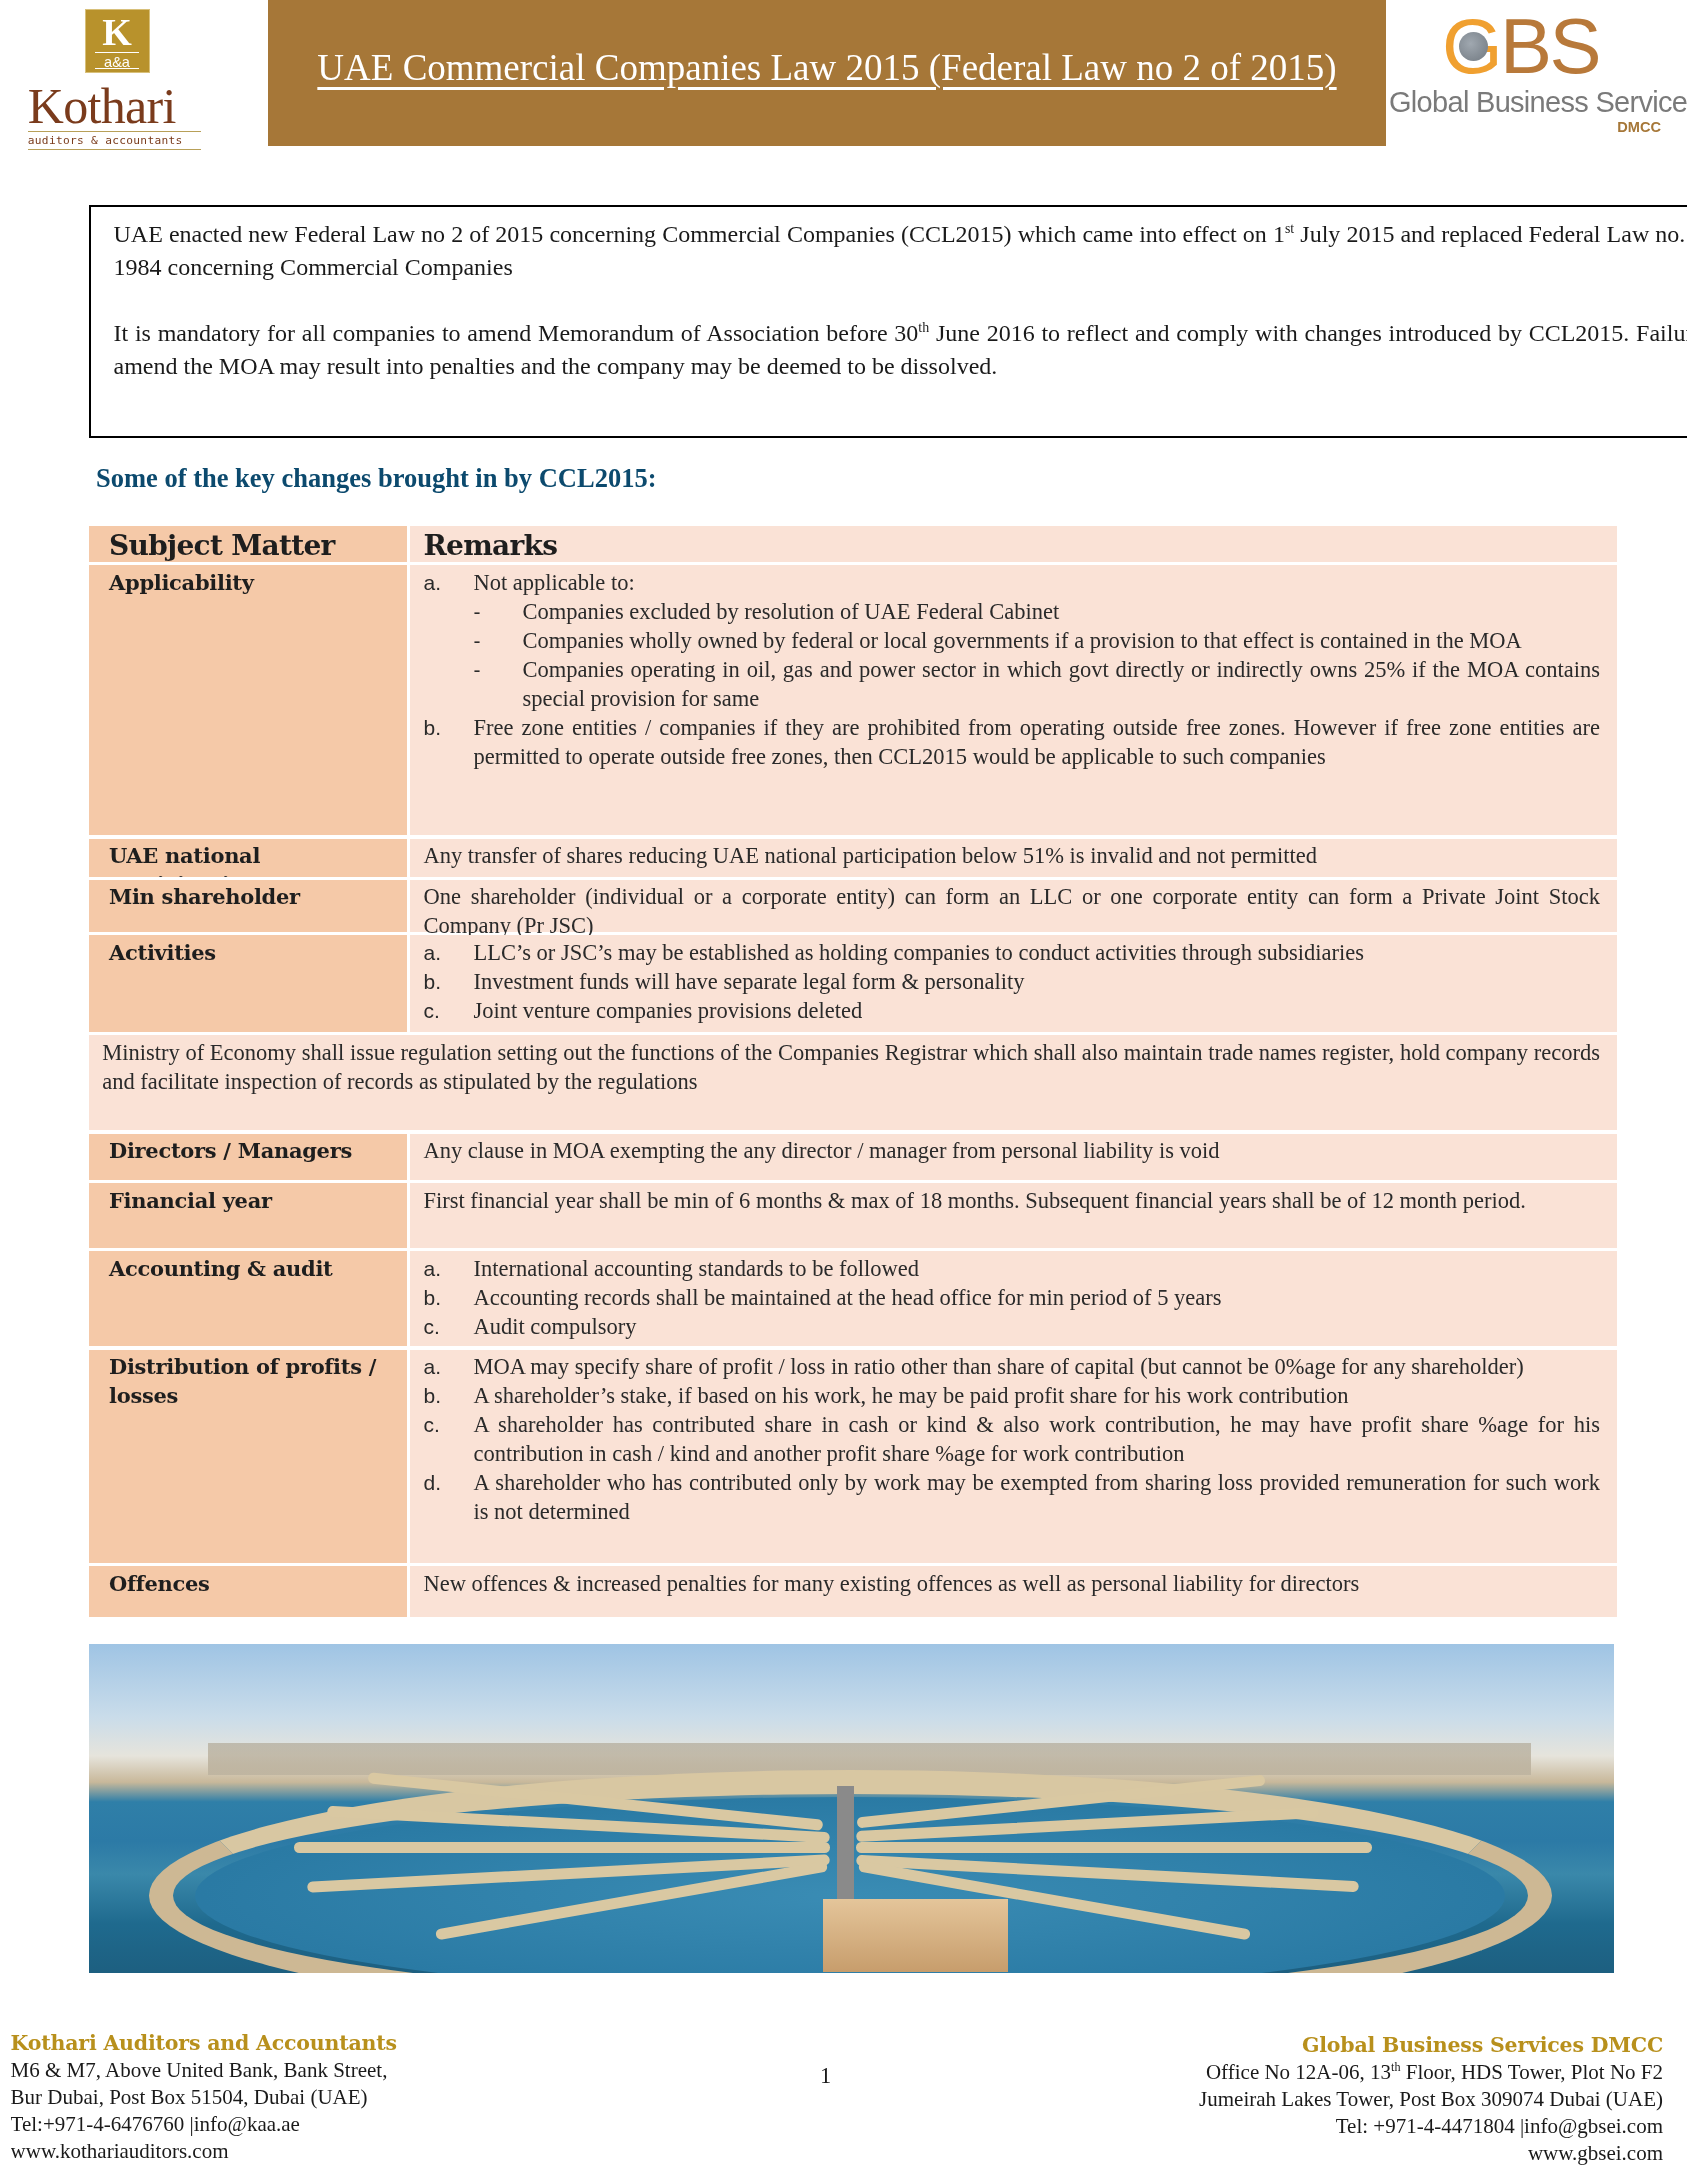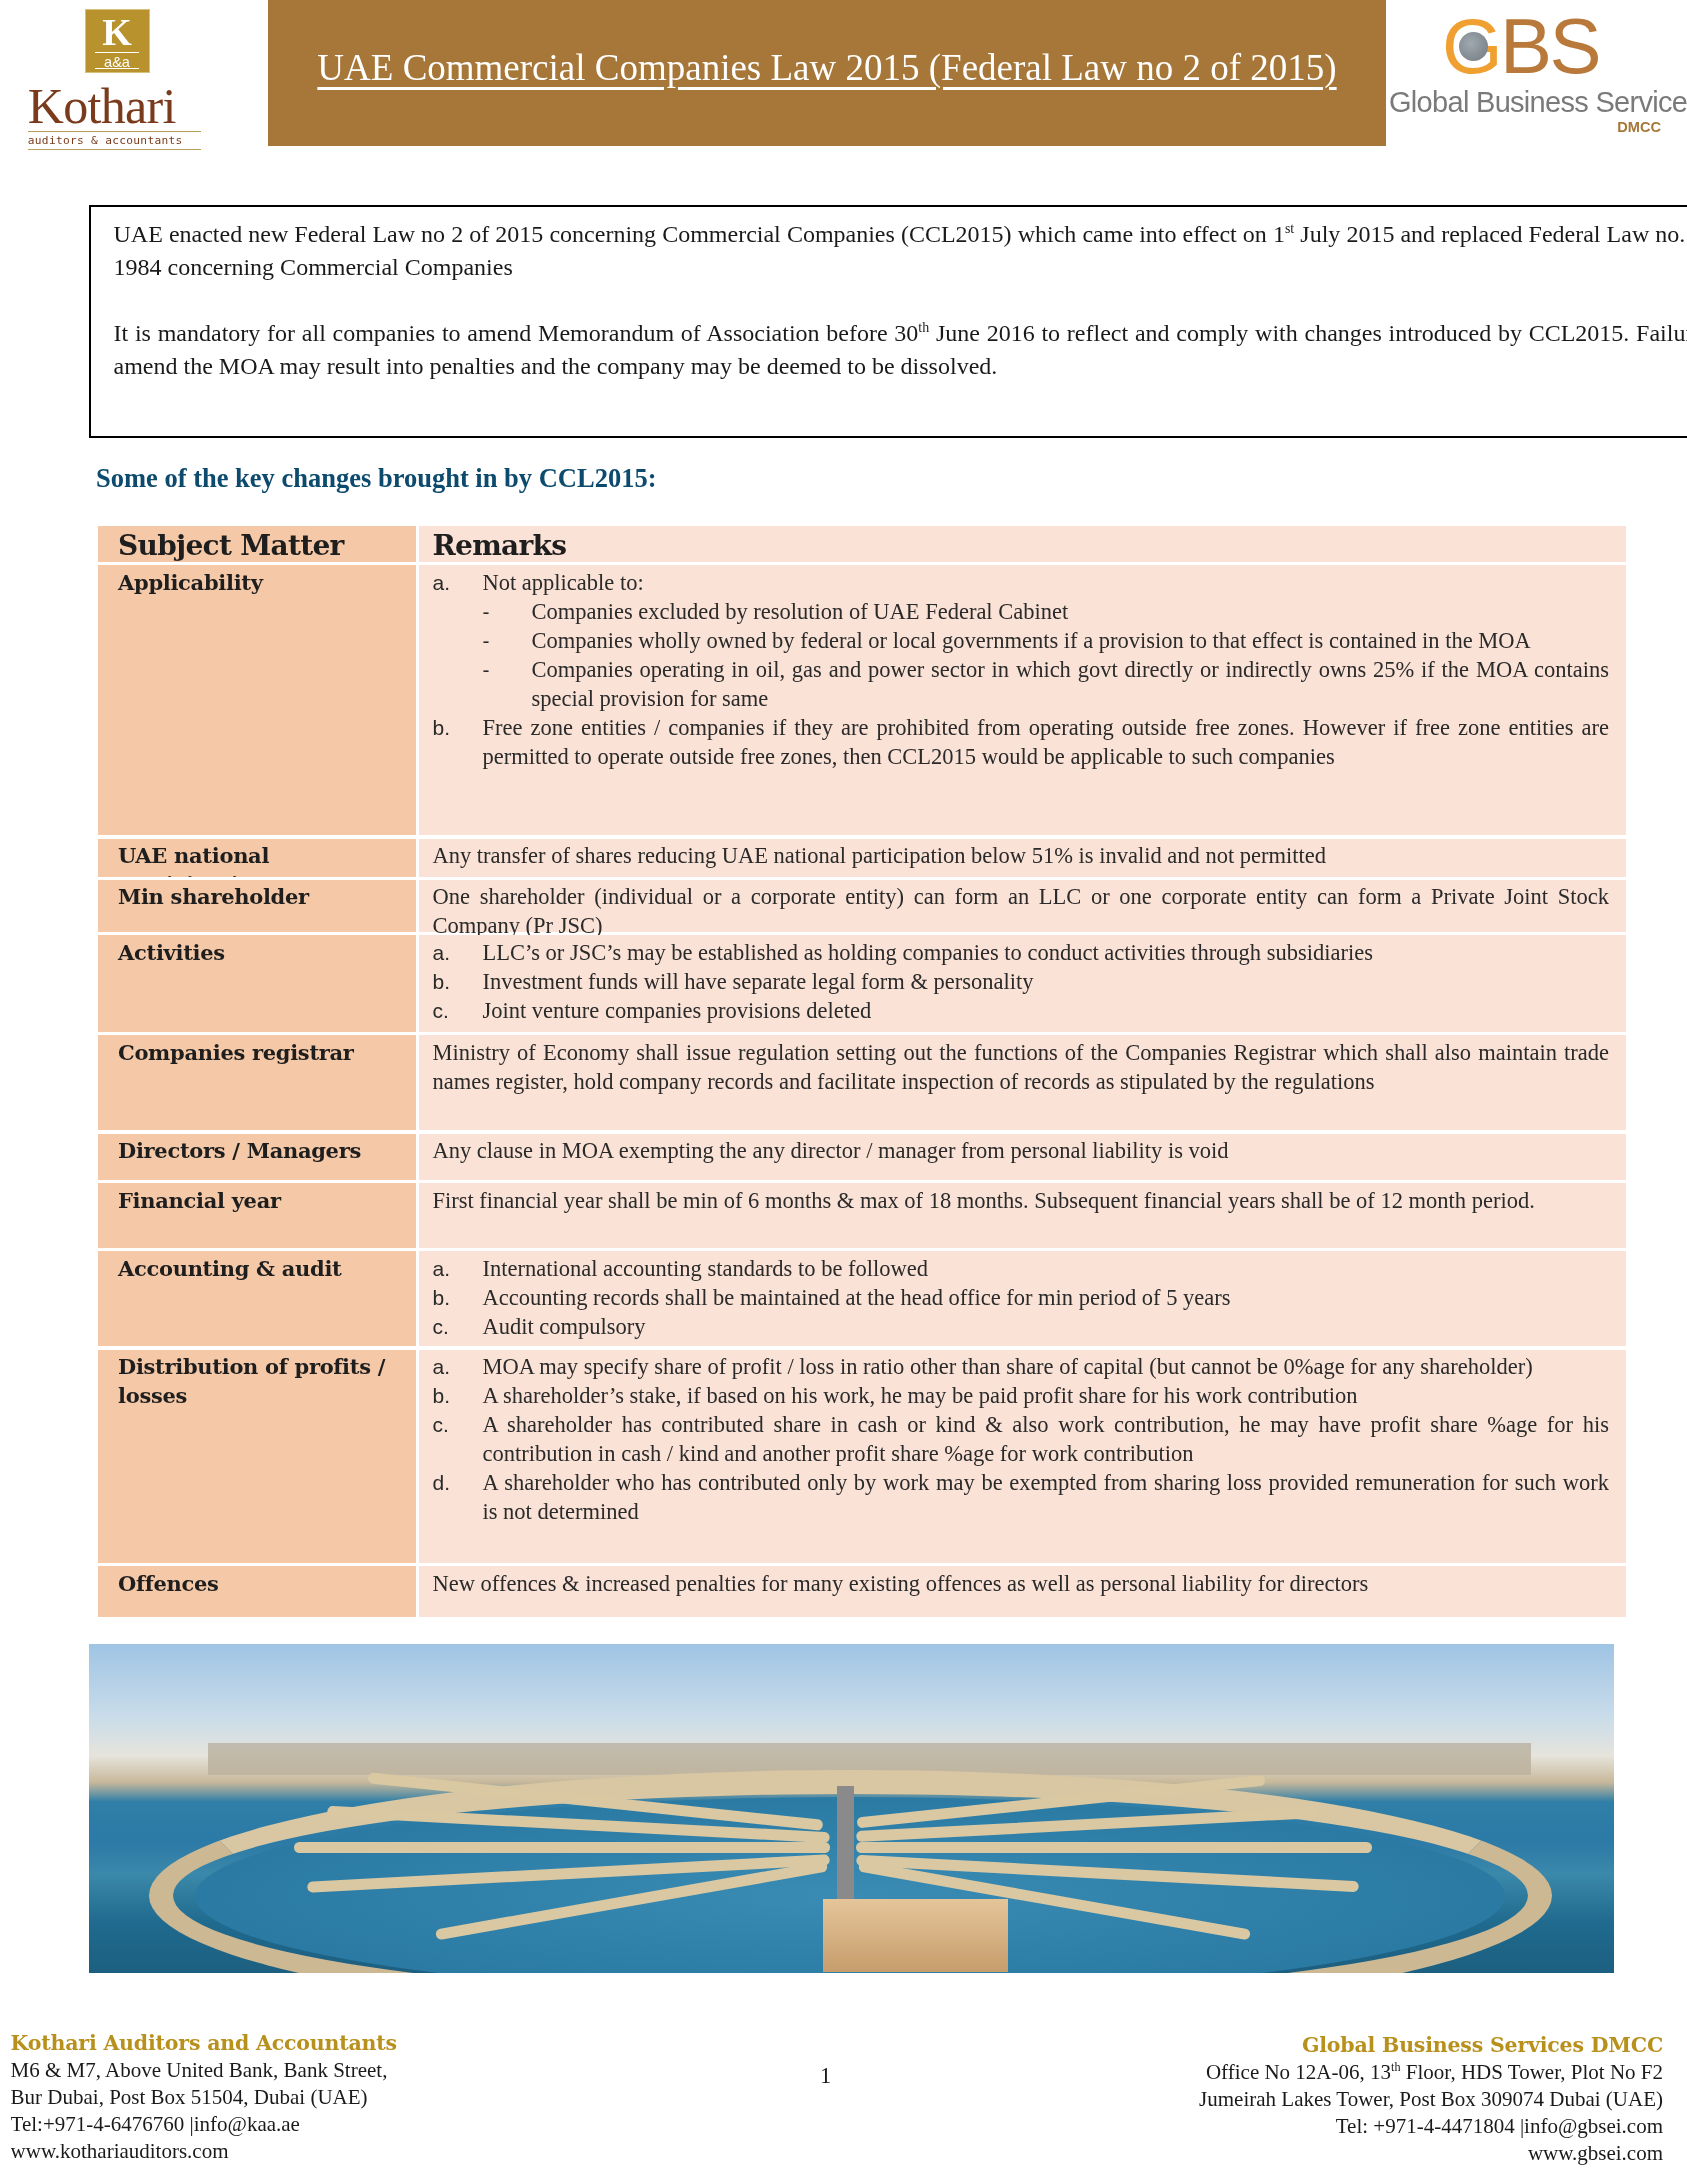"Subject Matter" .changes-table { left: 98px -> 89px }
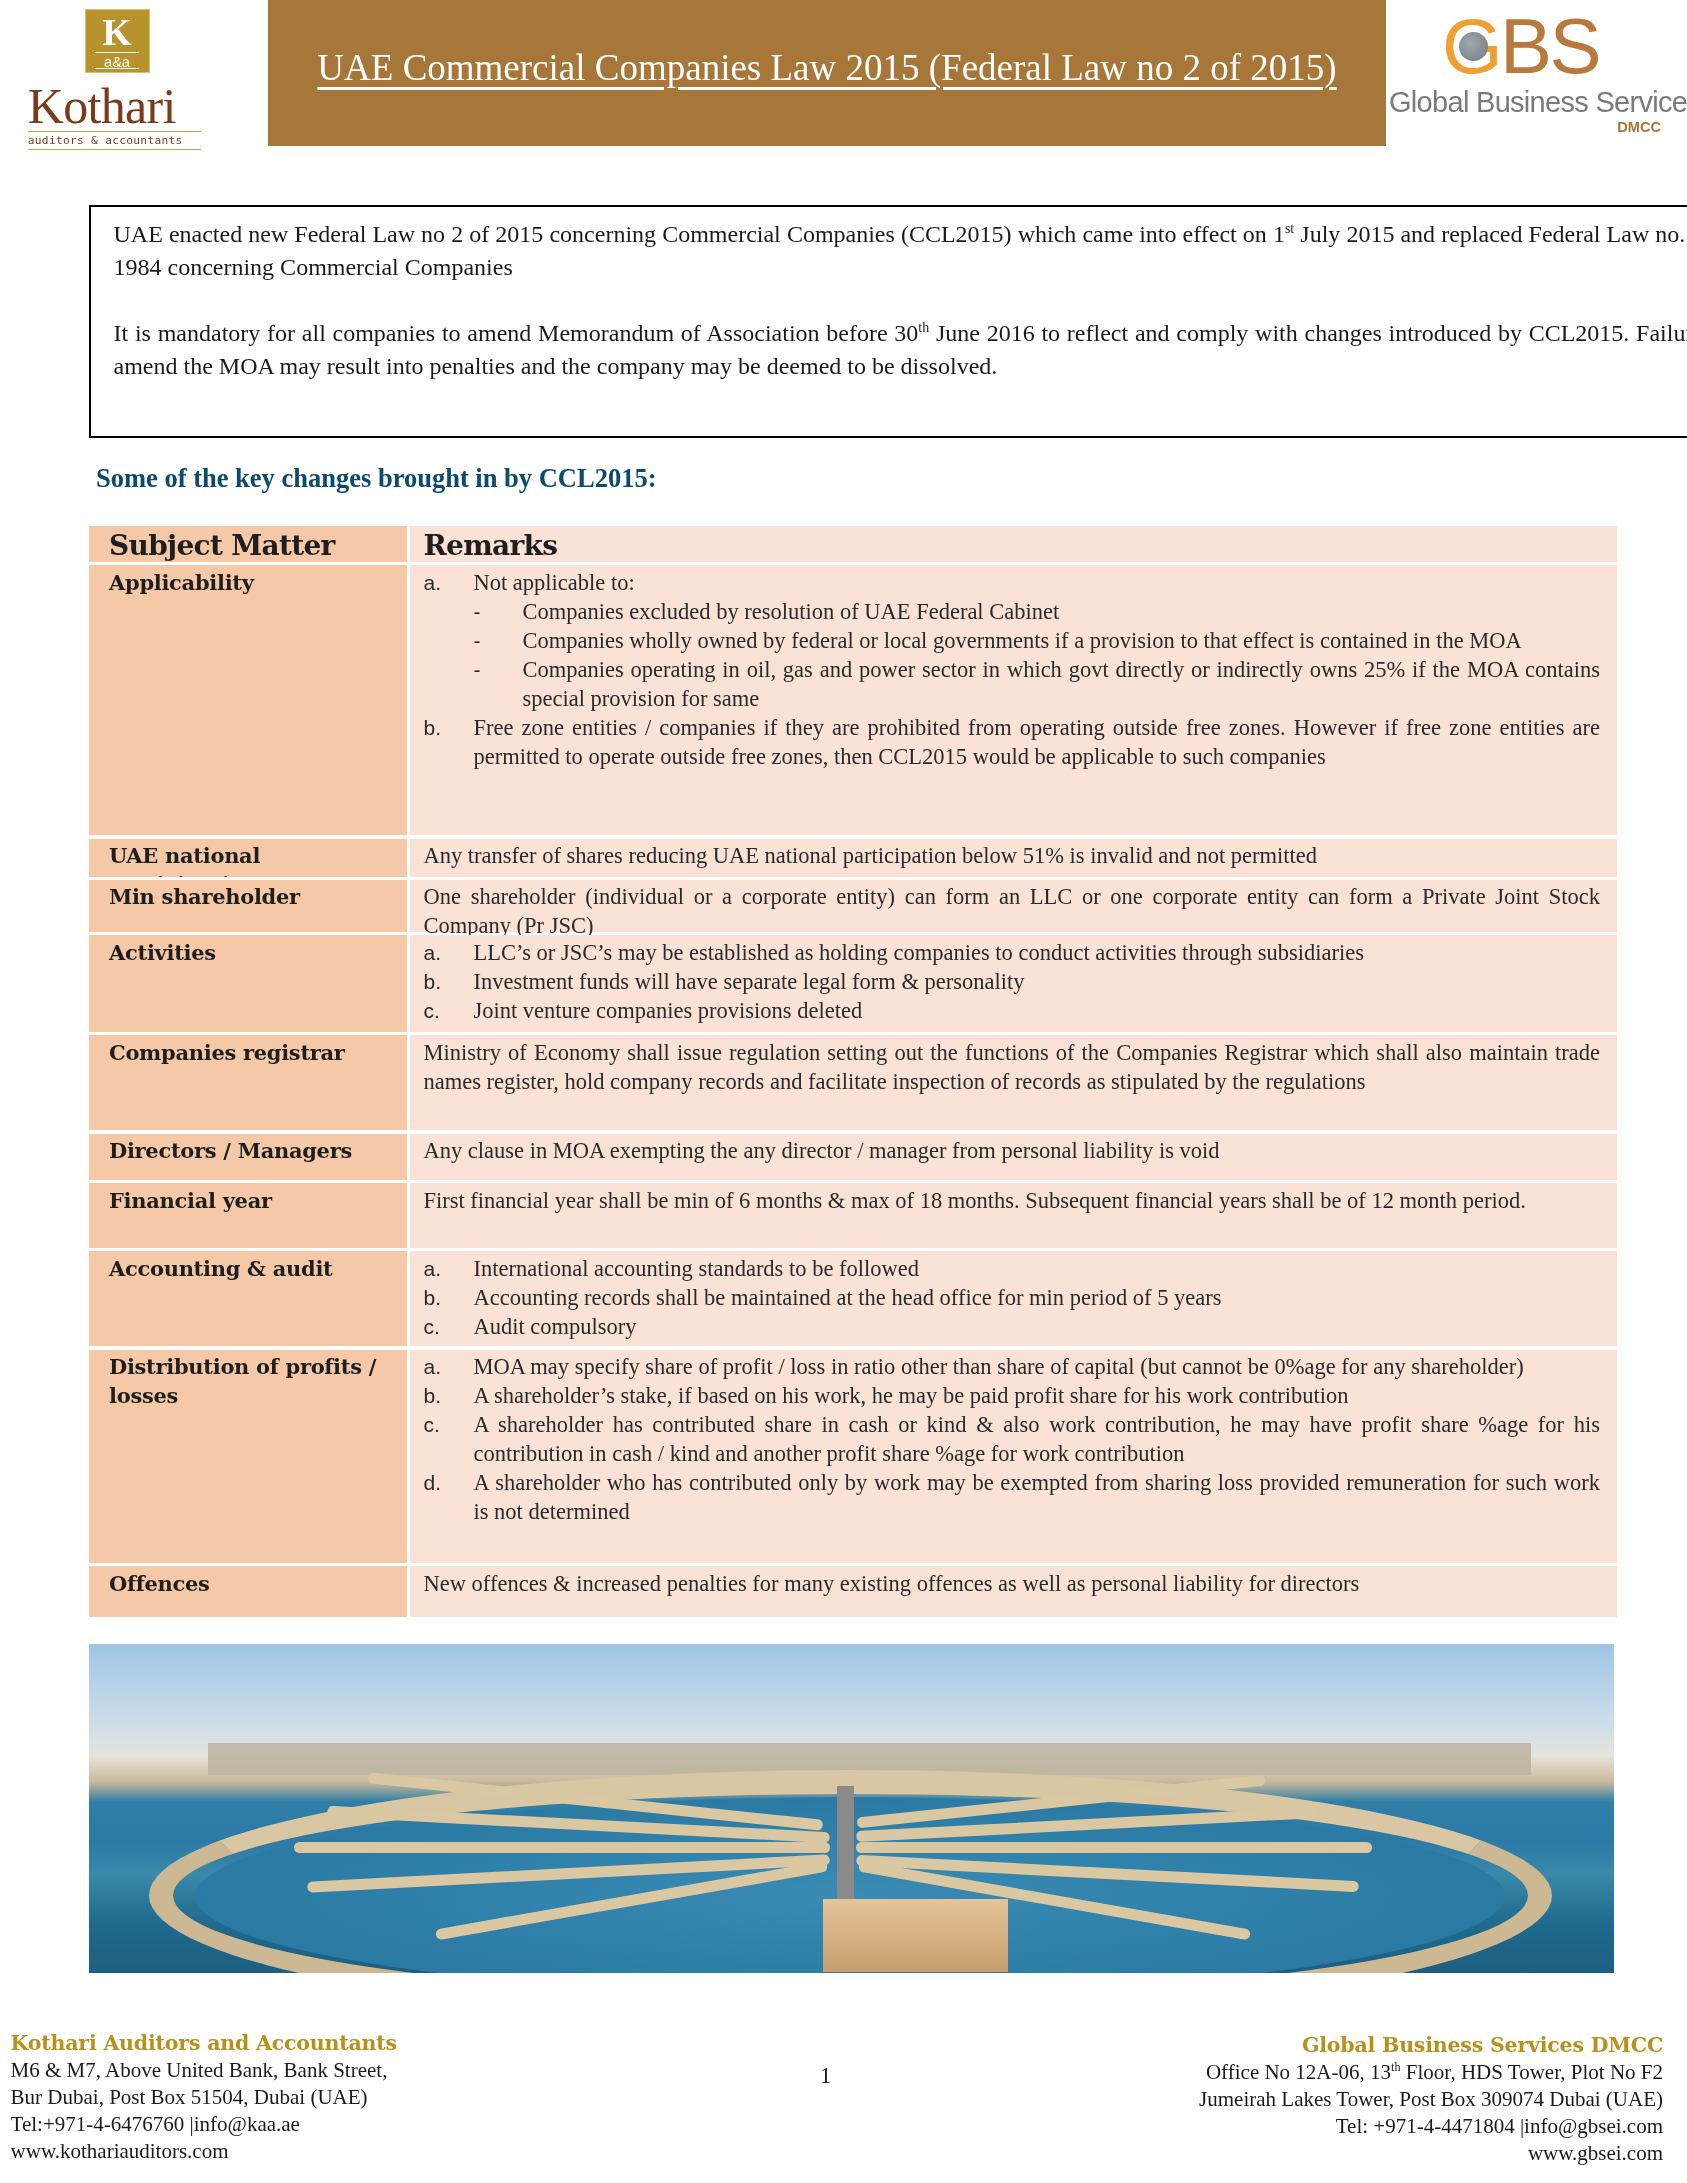"Companies registrar" div.tcell-l { html: <div> <div>Companies registrar</div> </div> -> none }
